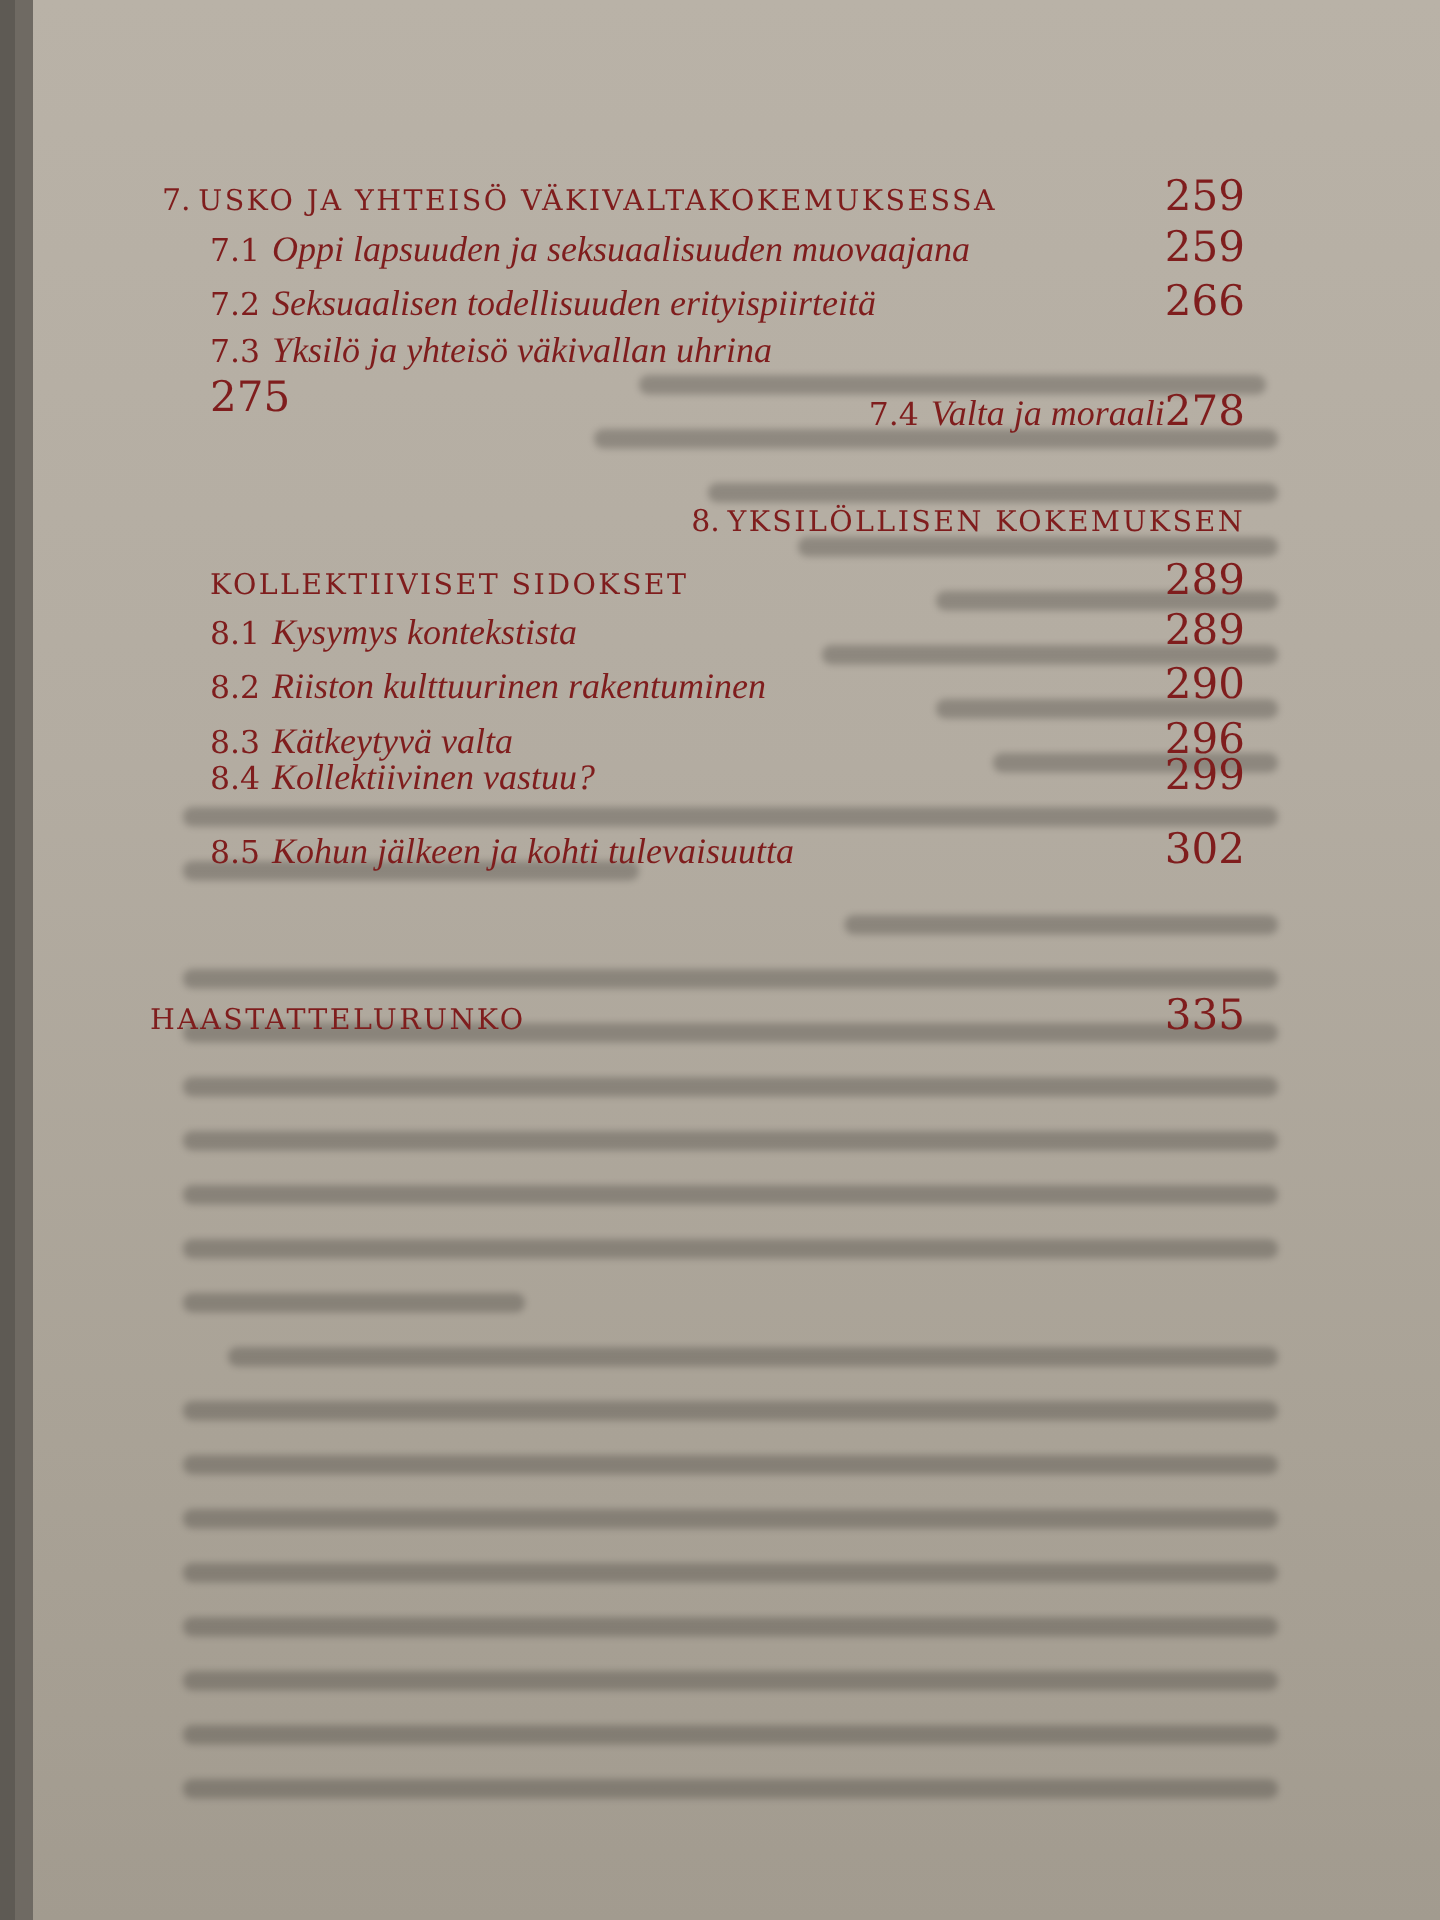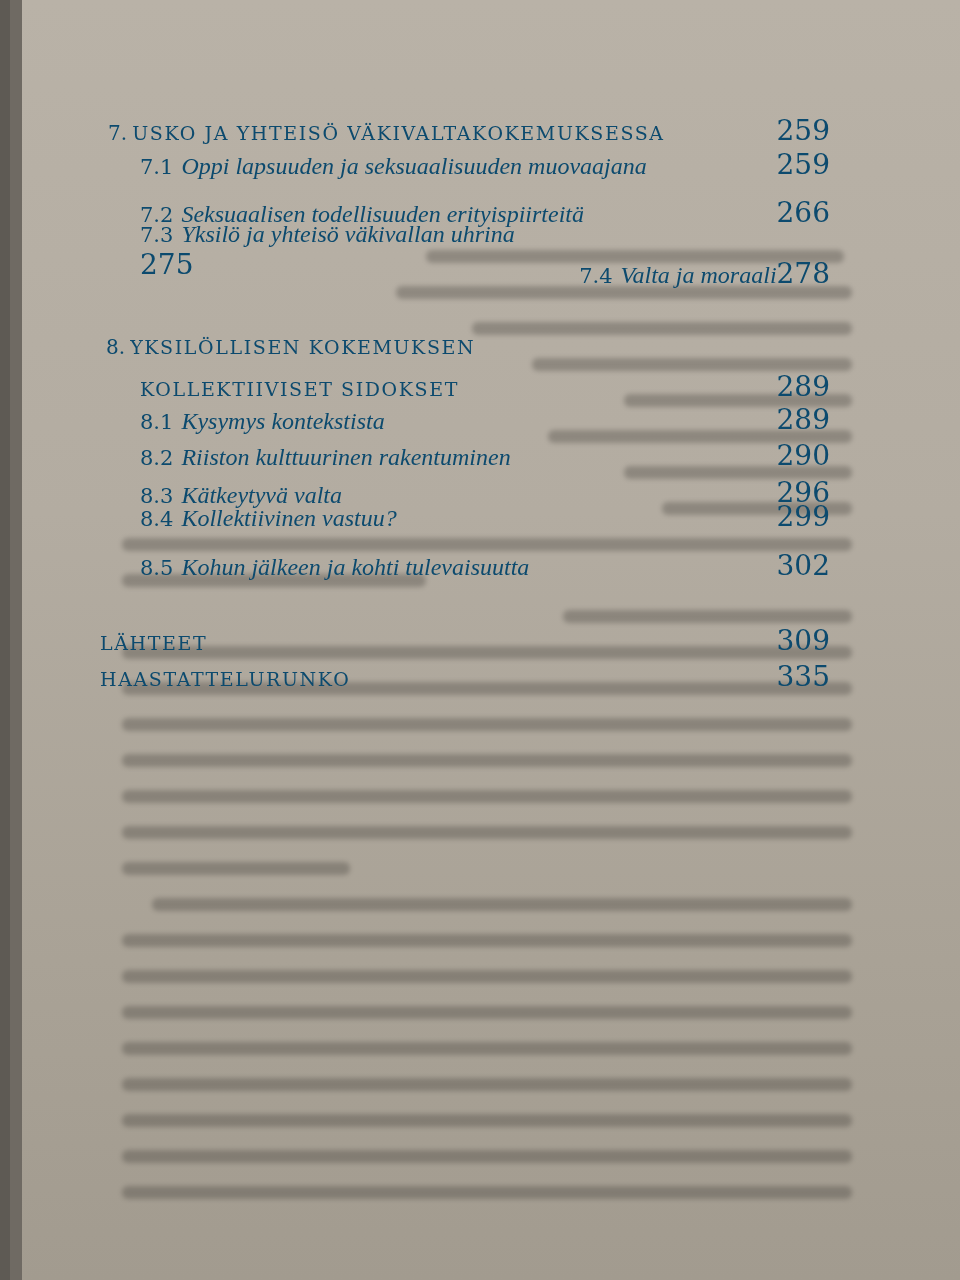"7. USKO JA YHTEISÖ VÄKIVALTAKOKEMUKSESSA" .toc { color: #0c4a6e -> #7f1d1d }
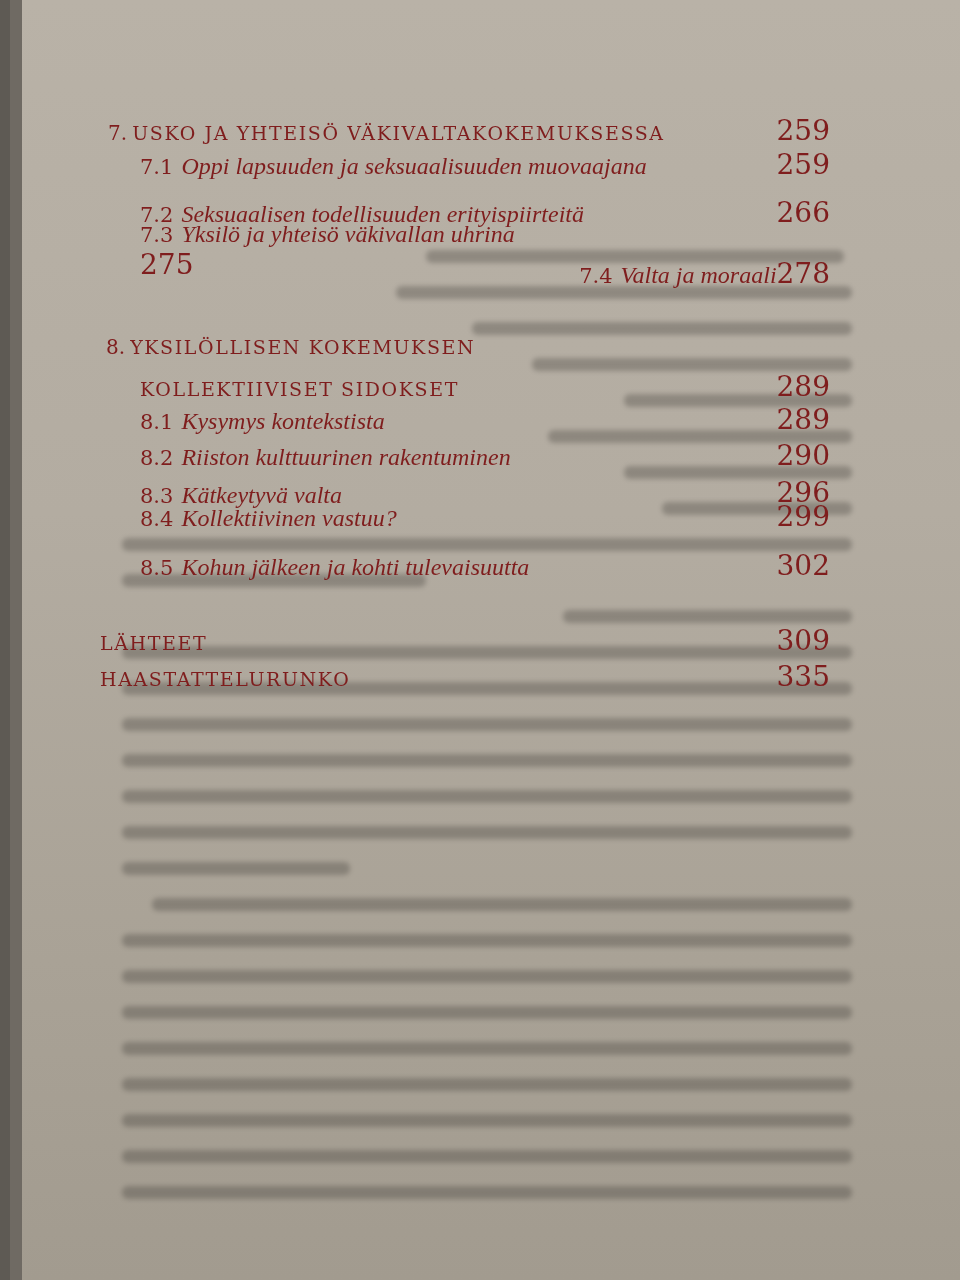"7.2 Seksuaalisen todellisuuden" div.row { top: 196px -> 184px }
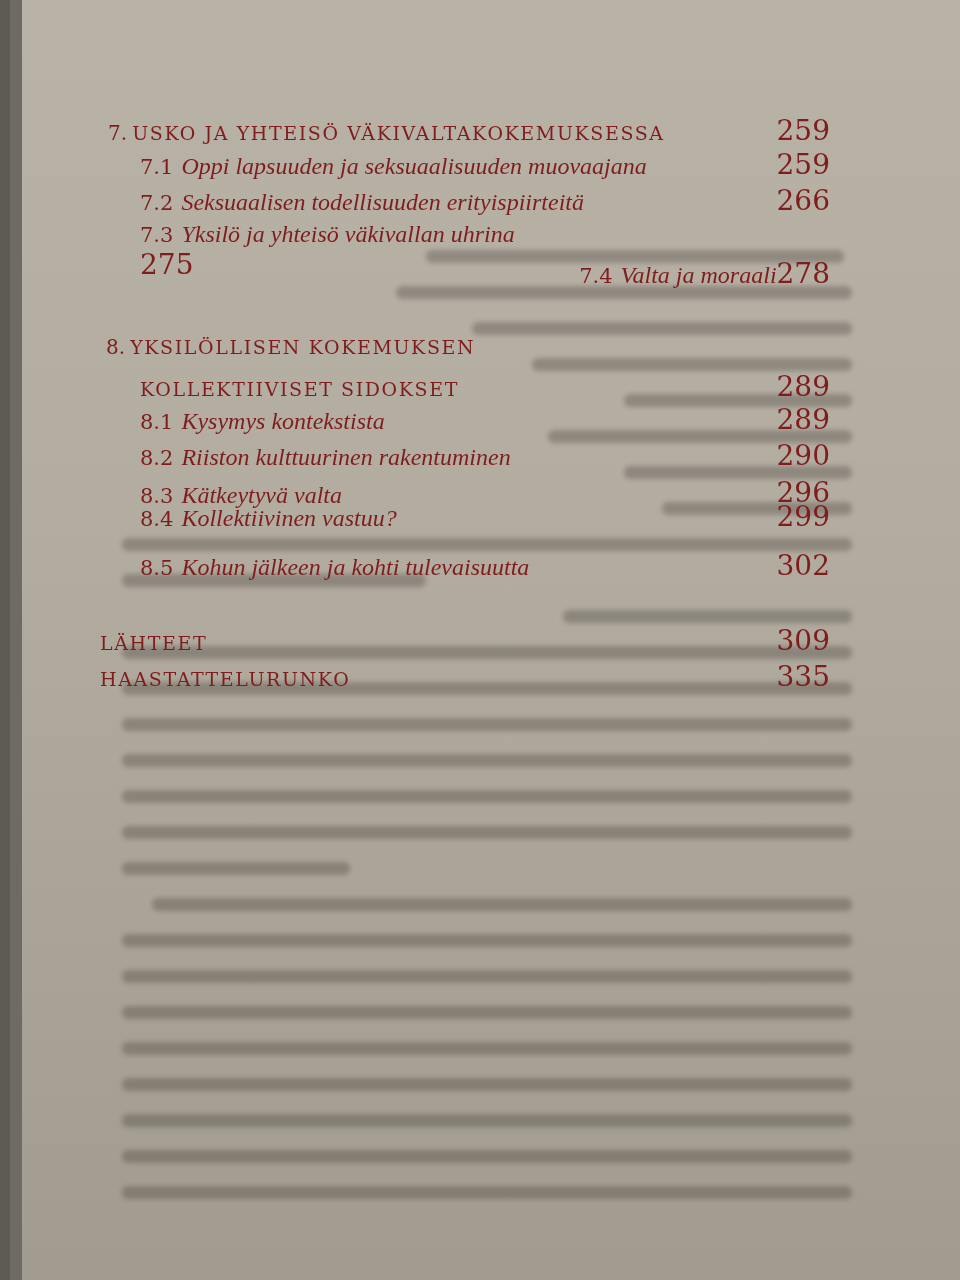"8. YKSILÖLLISEN KOKEMUKSEN" div.row { justify-content: none -> flex-end; left: 106px -> 120px }
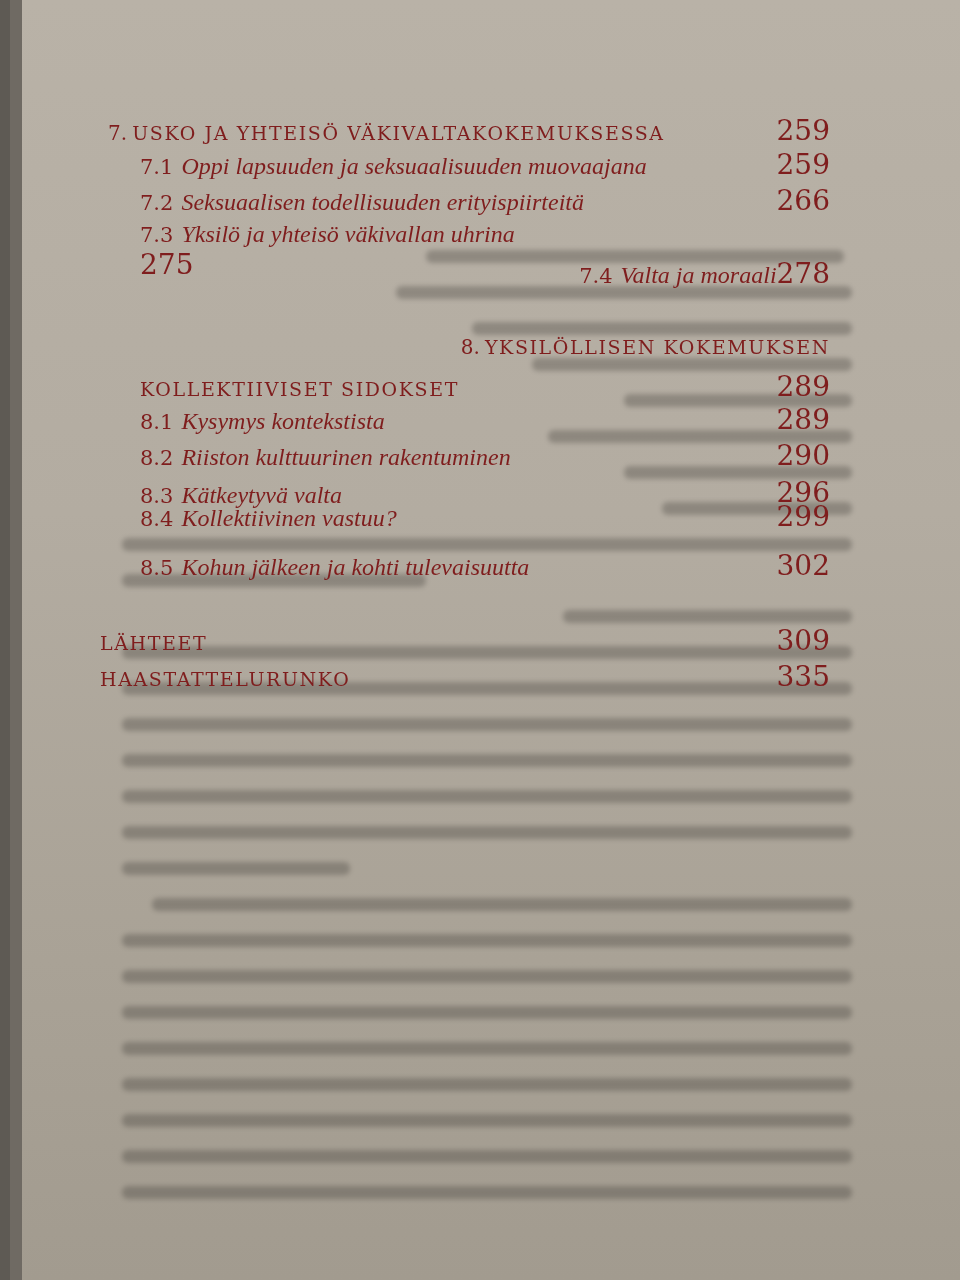"LÄHTEET" div.row { html: <div> <span>LÄHTEET</span> <span>309</span> </div> -> none }
